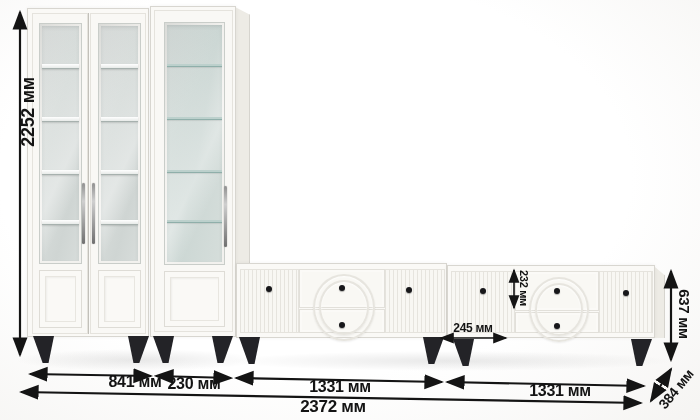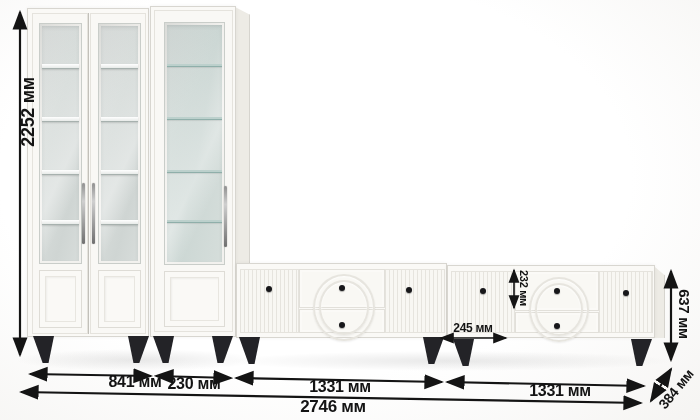"2746 мм" div.dim { text: 2746 -> 2372 }
